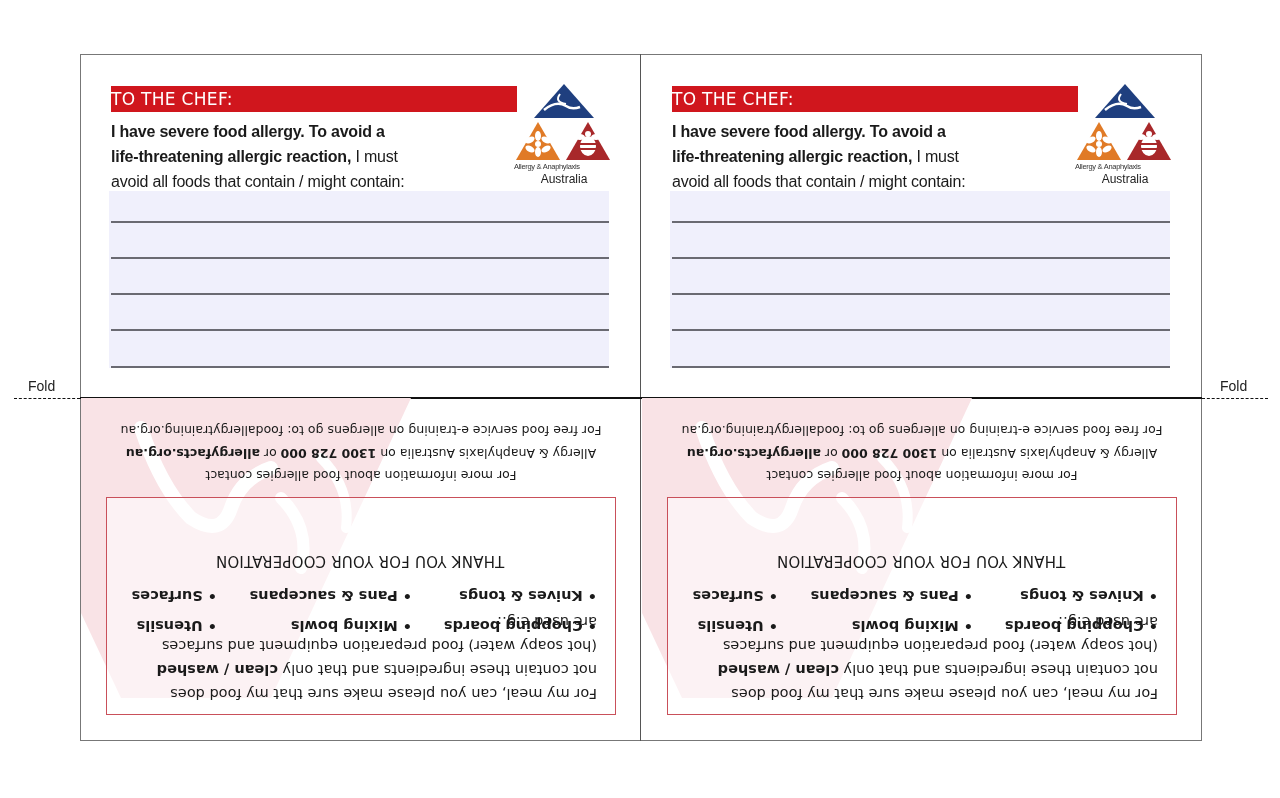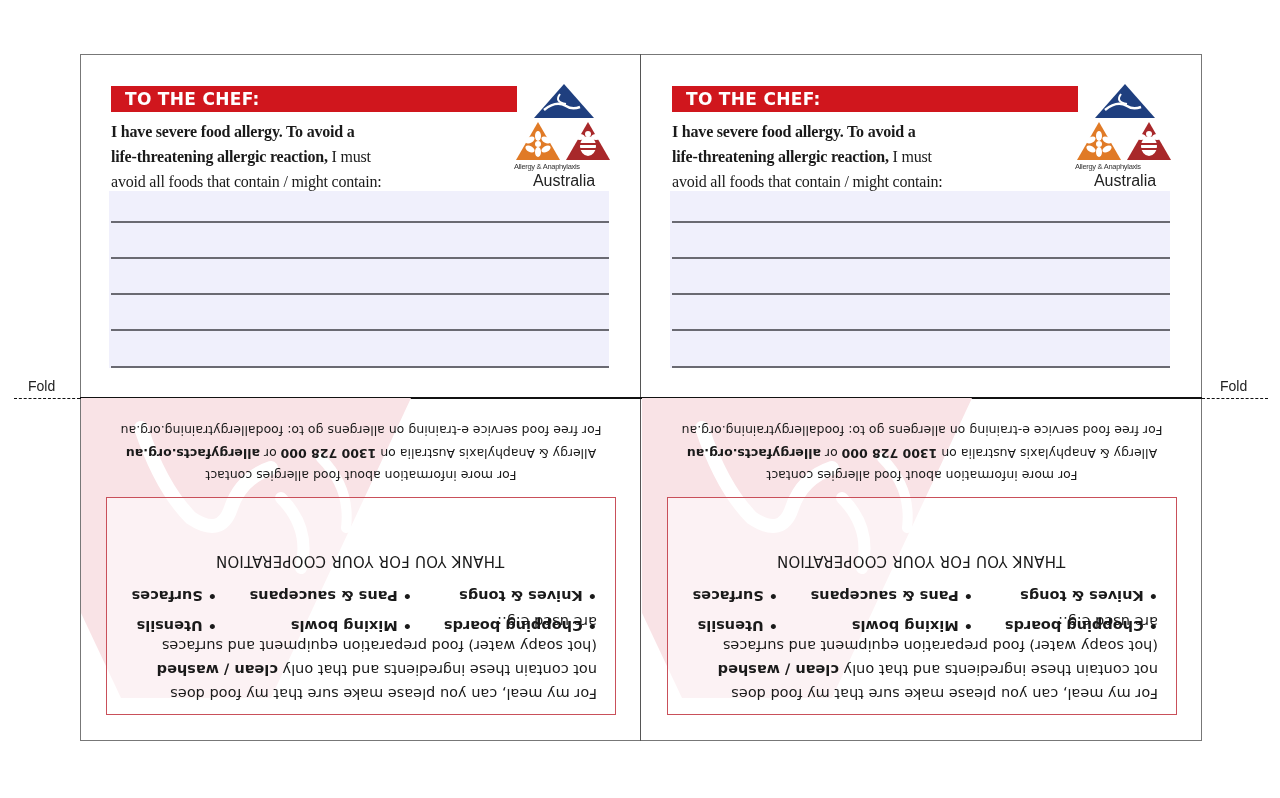"TO THE CHEF:" .banner { font-weight: bold -> normal; padding-left: 14px -> none }
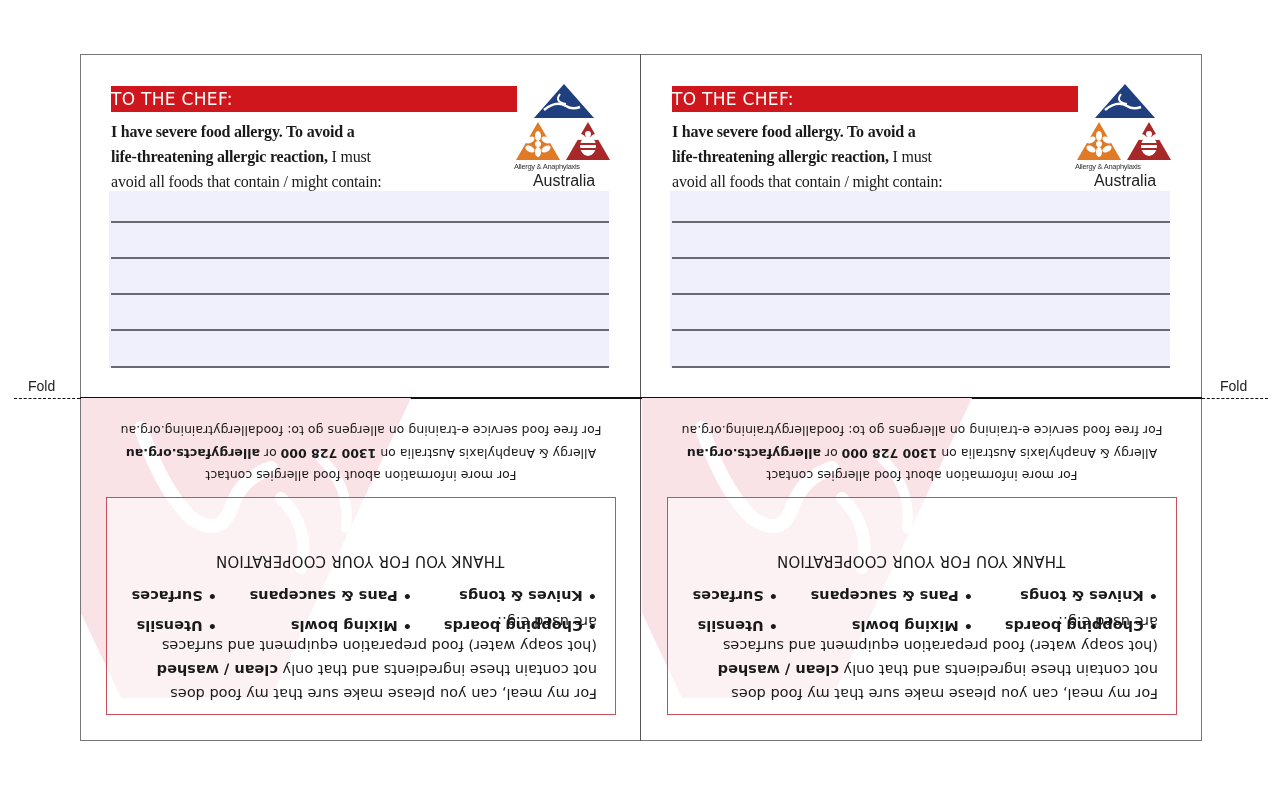"I have severe food allergy." .intro { font-family: Liberation Serif, serif -> Liberation Sans, sans-serif }
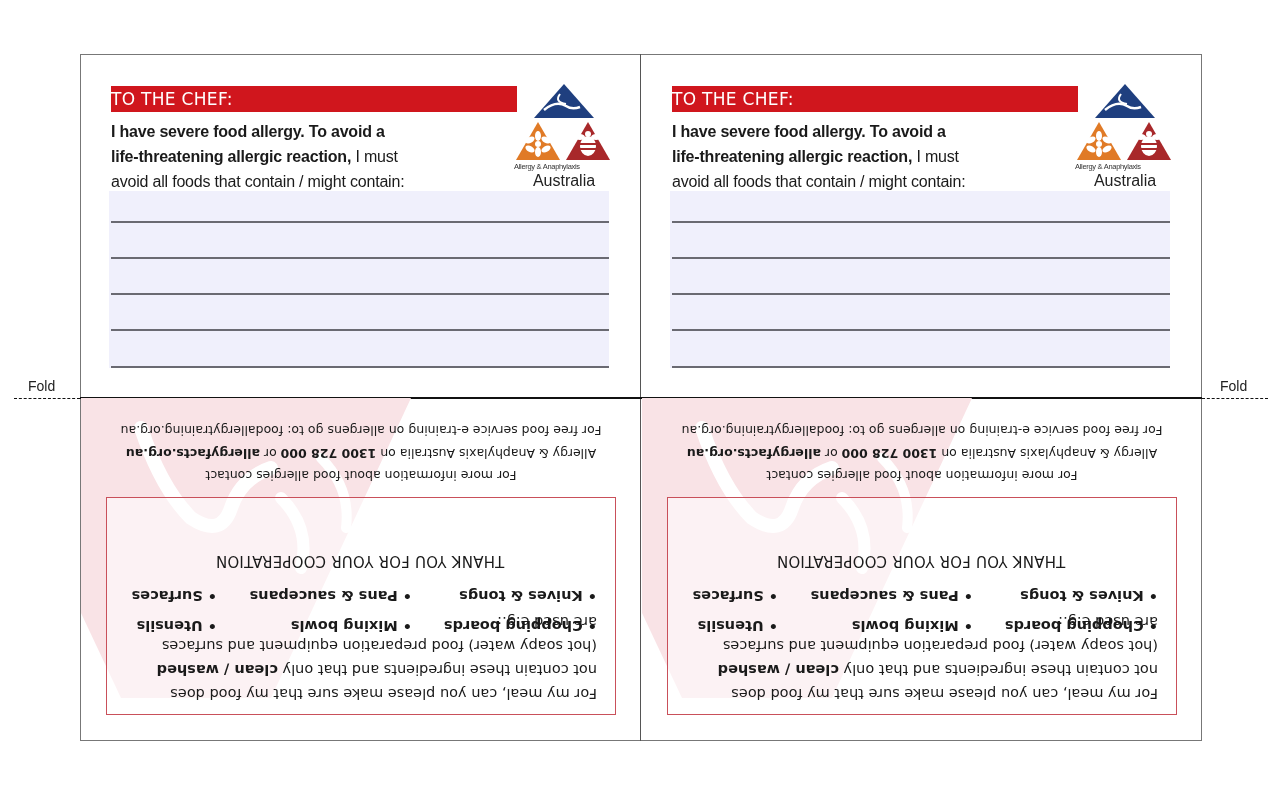"Australia" .logo-text2 { font-size: 16px -> 12px }
